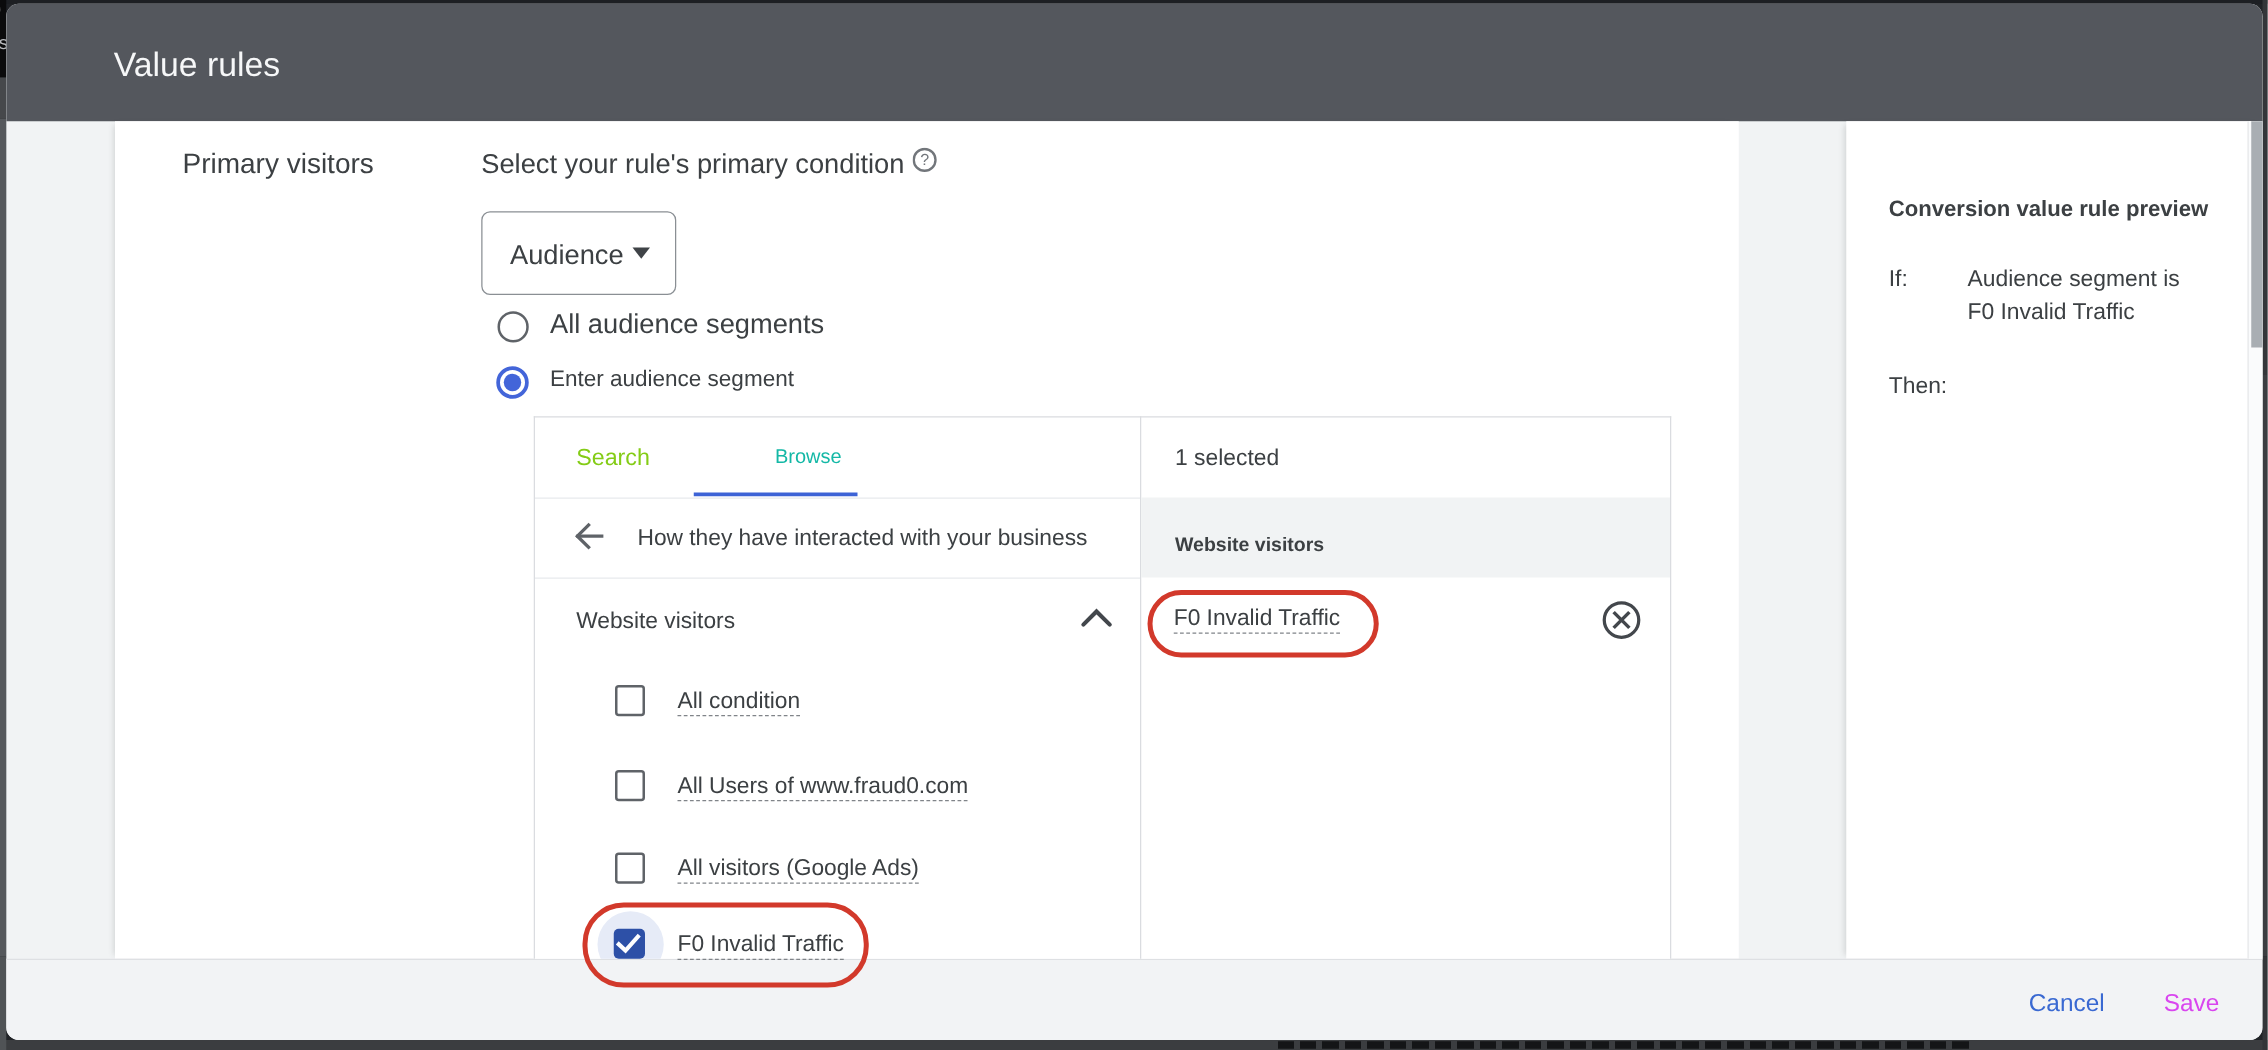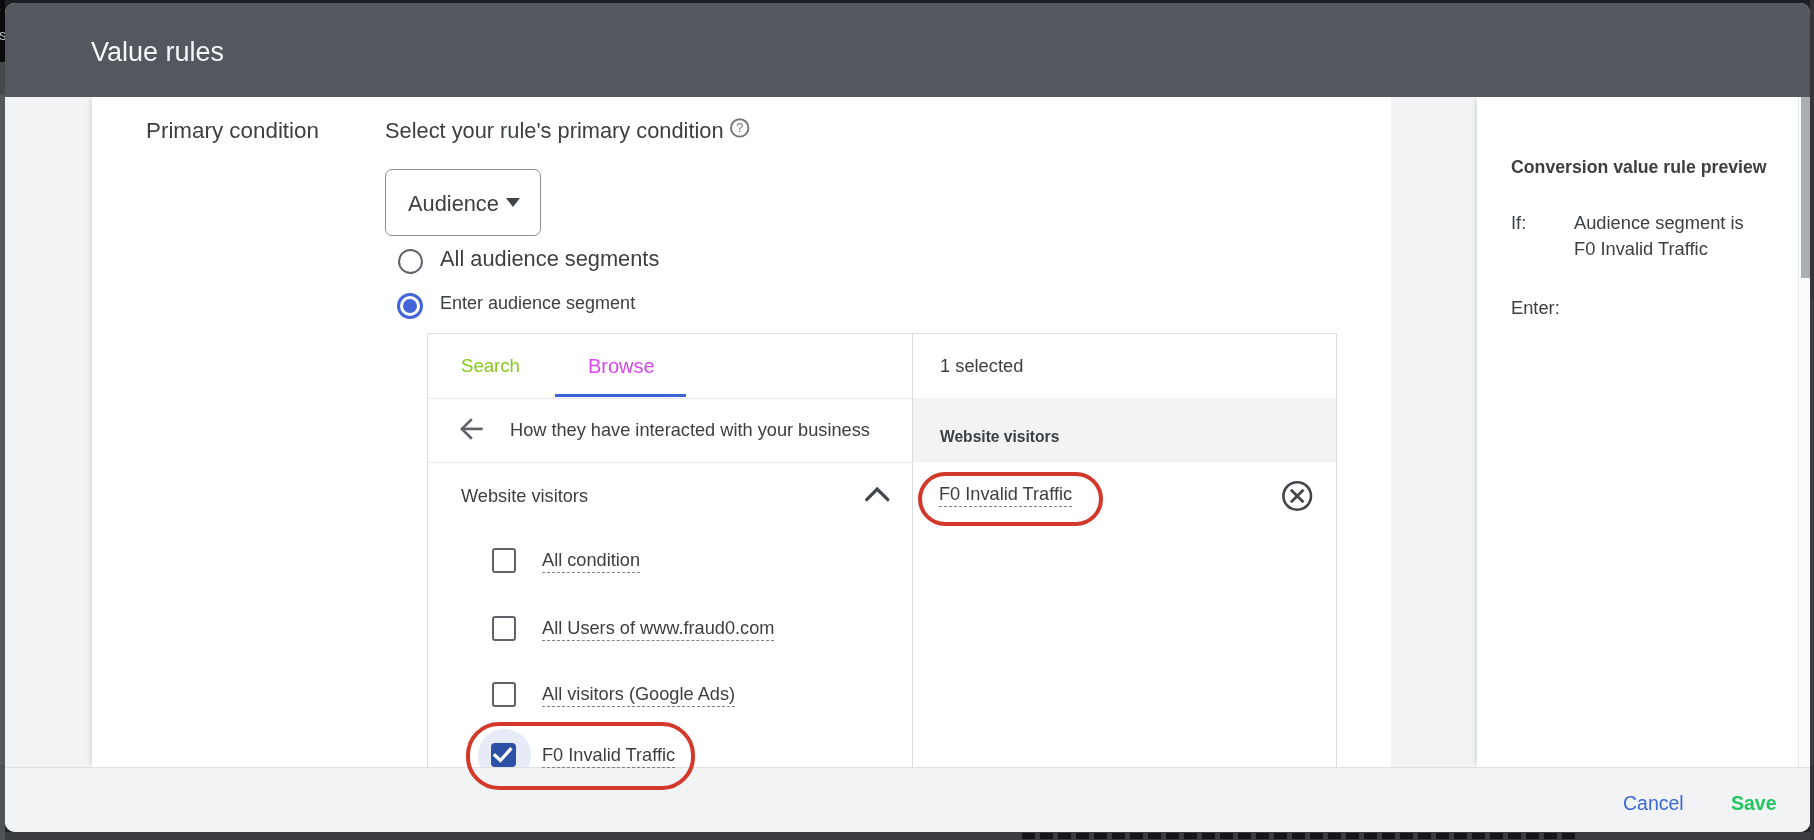"Primary condition" div.txt { text: condition -> visitors }
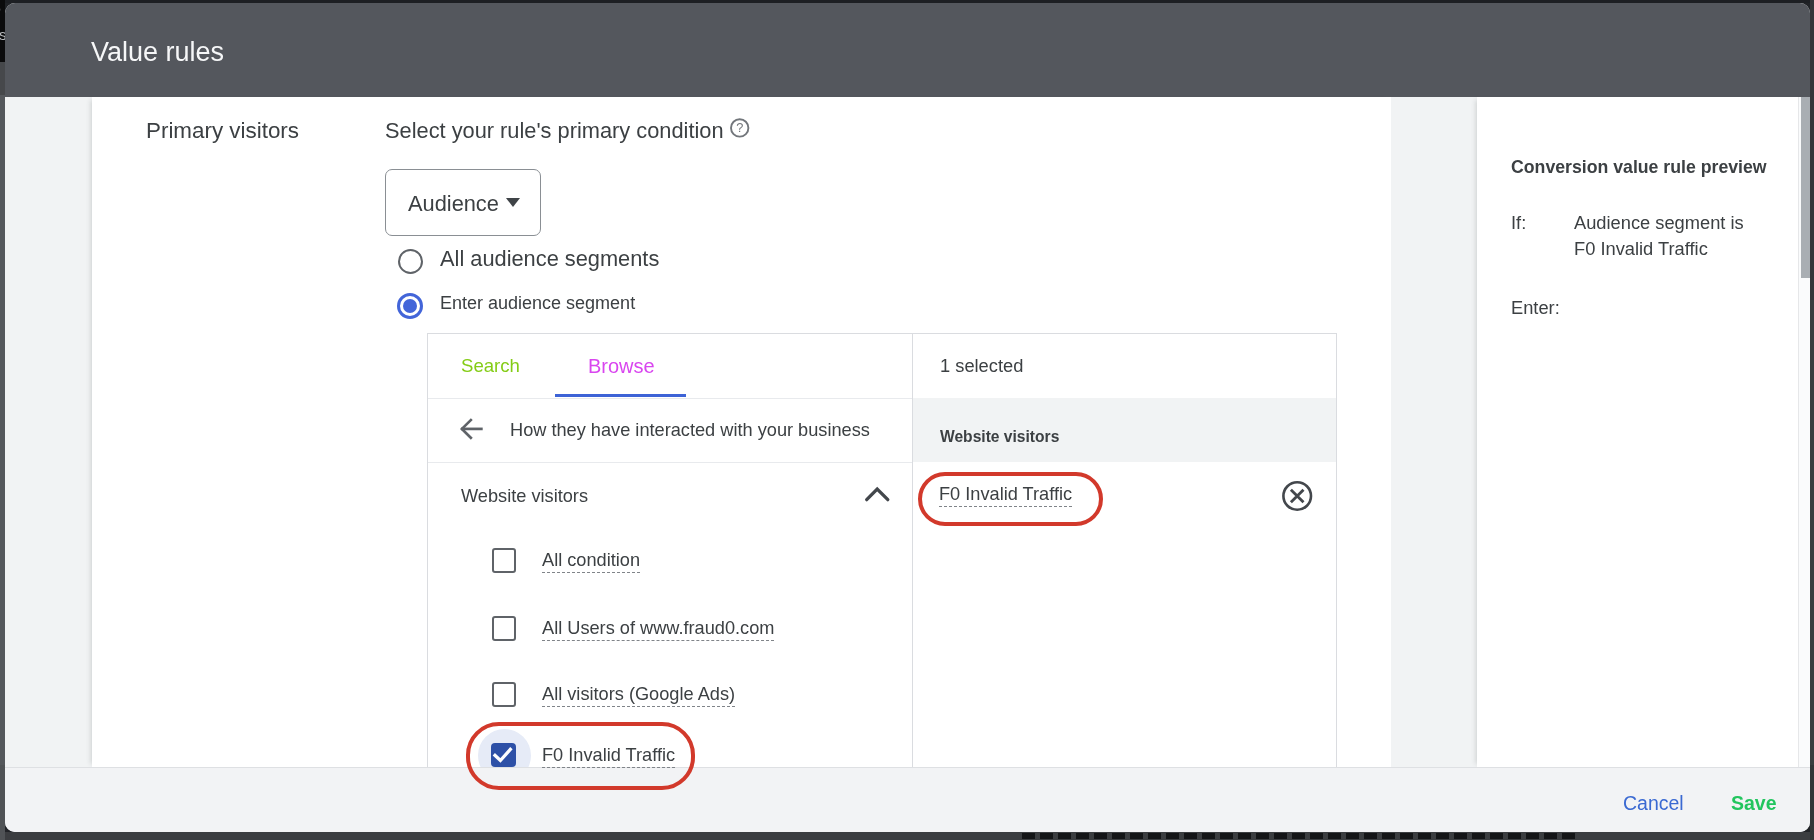"Enter:" div.txt { text: Enter -> Then }
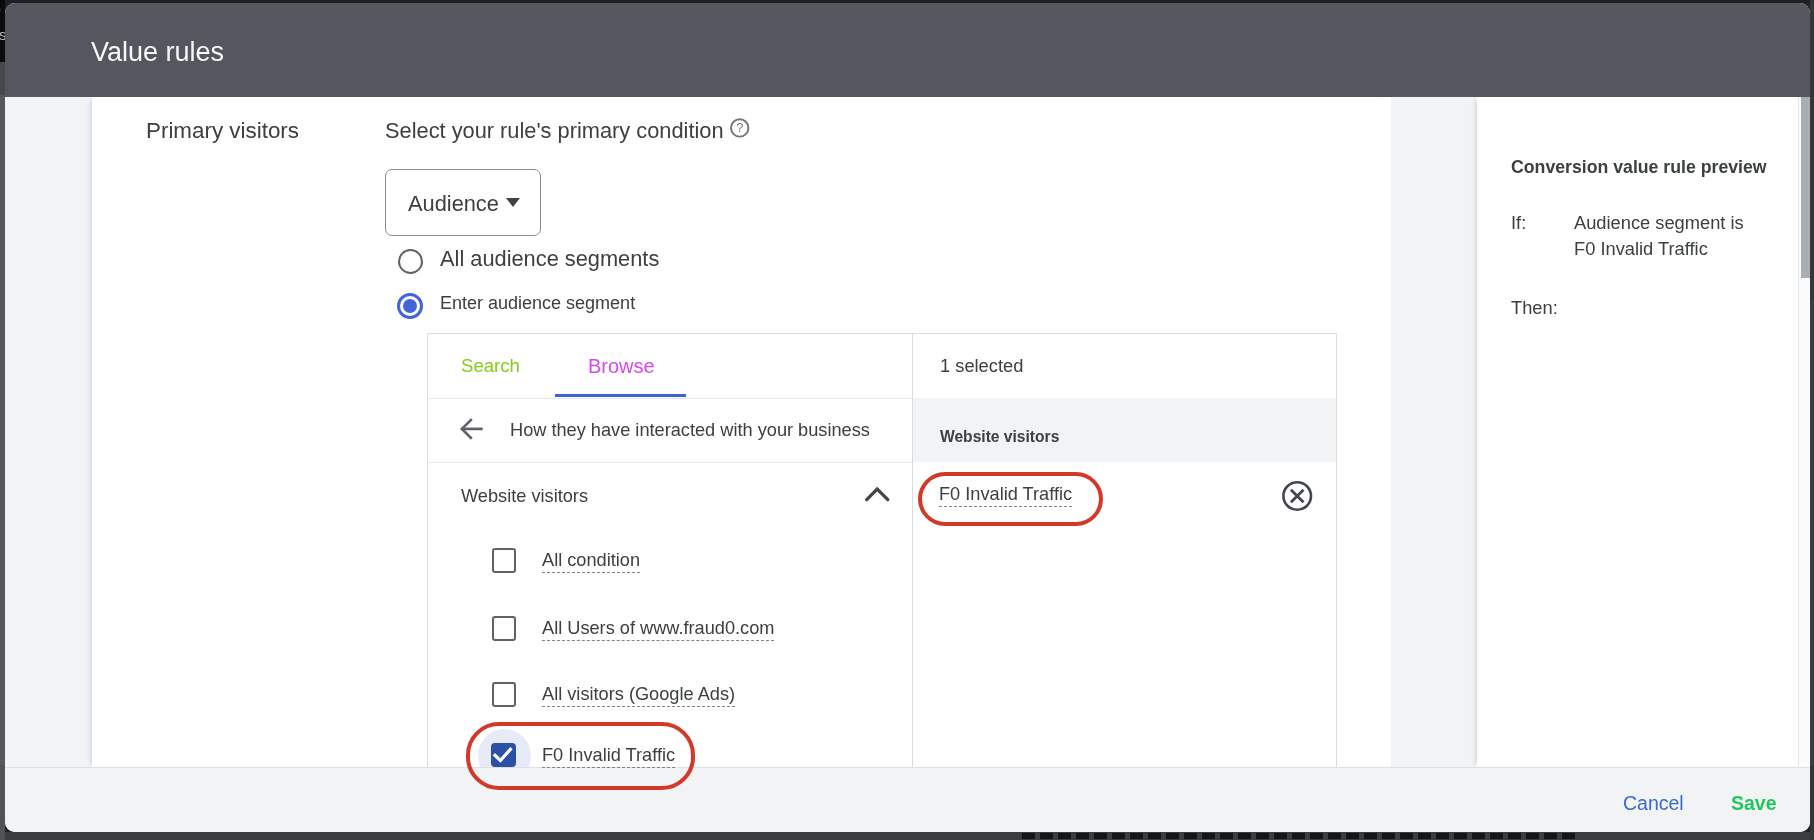"Browse" div.txt { color: #d946ef -> #14b8a6; font-size: 20px -> 16px; left: 588px -> 620px }
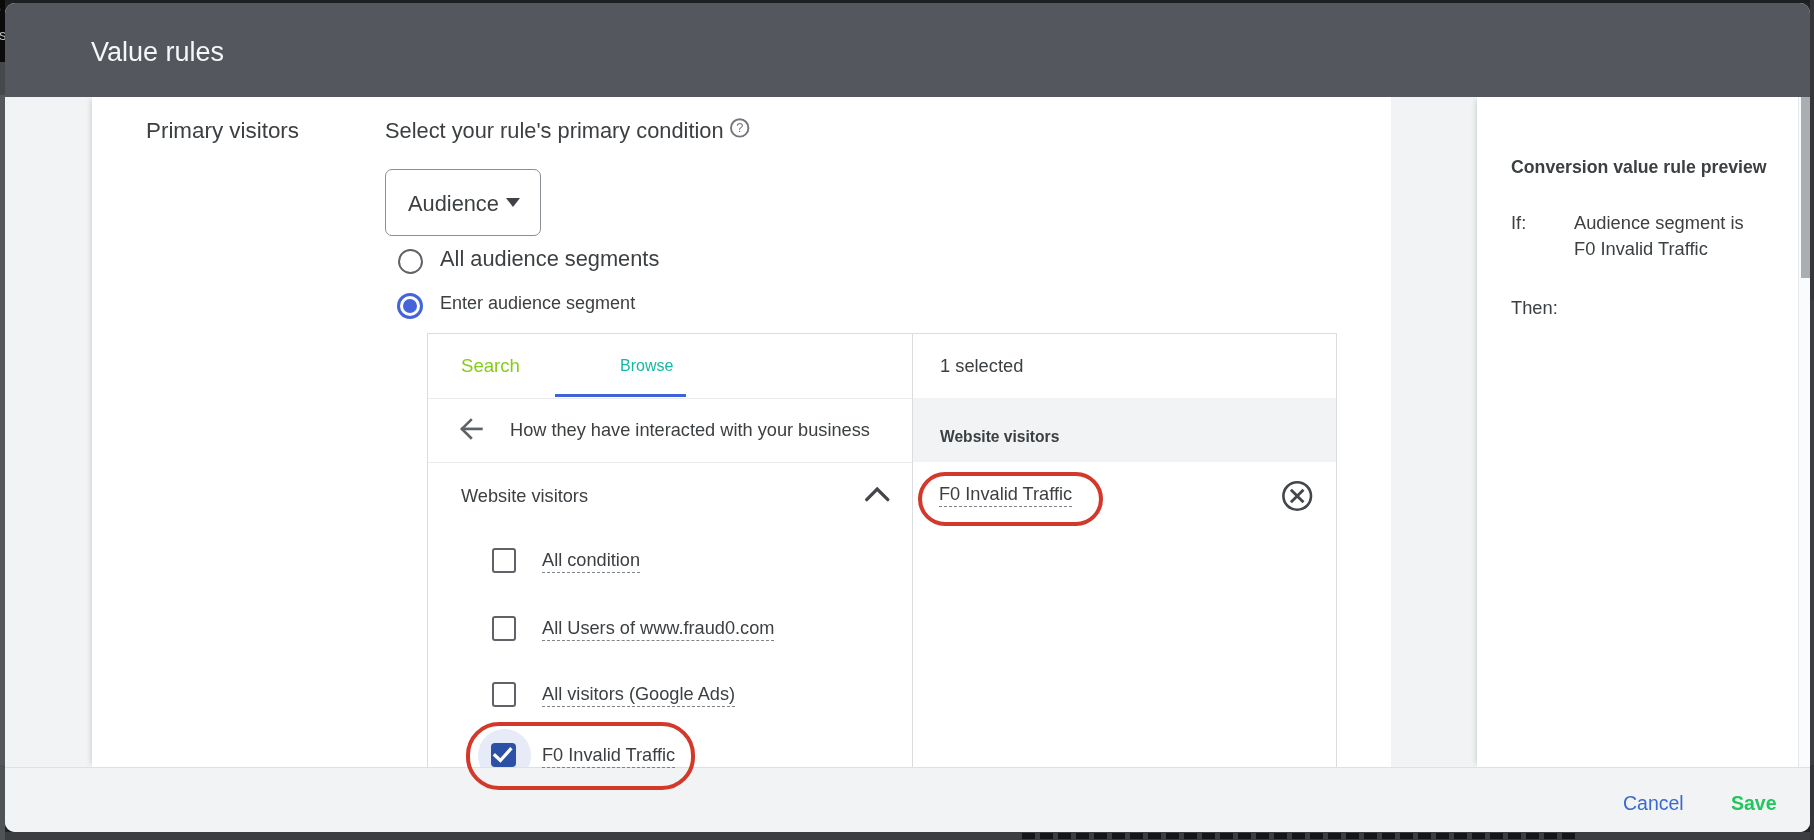"Save" div.txt { color: #22c55e -> #d946ef; font-weight: 700 -> 400 }
